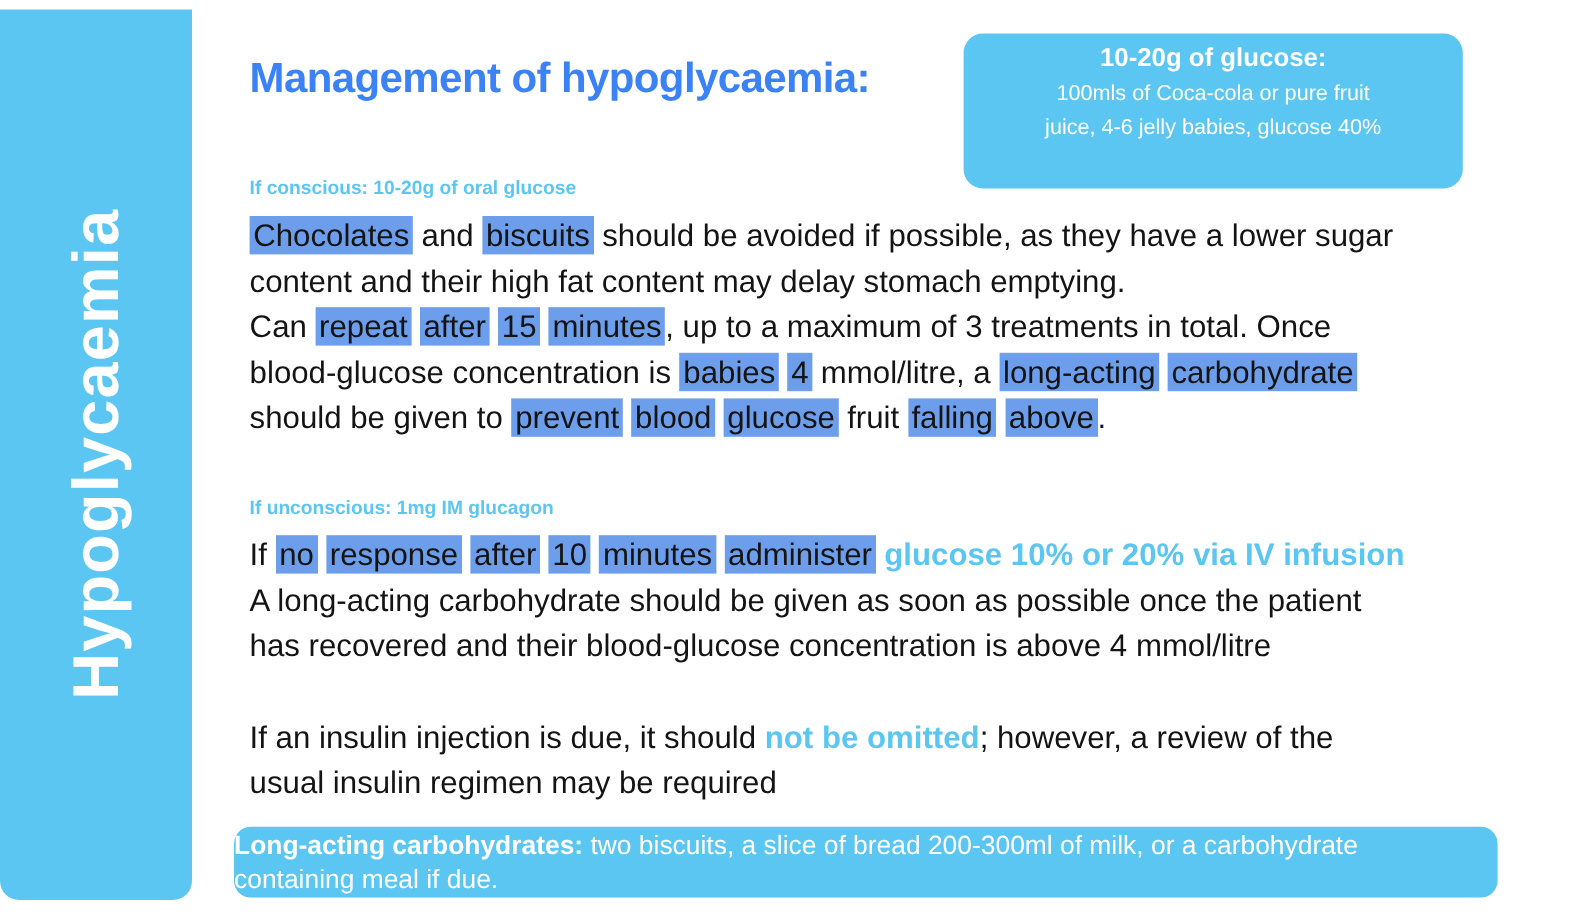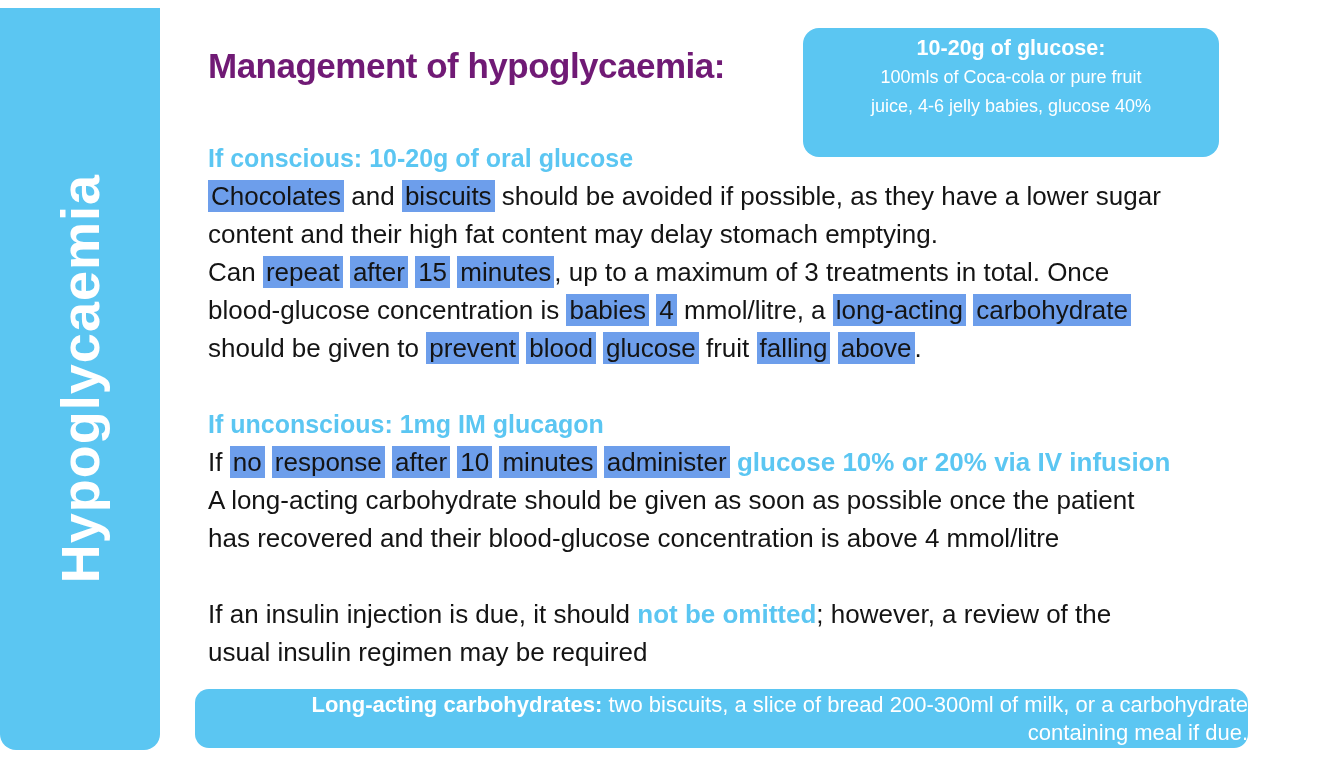"Management of hypoglycaemia:" .page-title { color: #701a75 -> #3b82f6 }
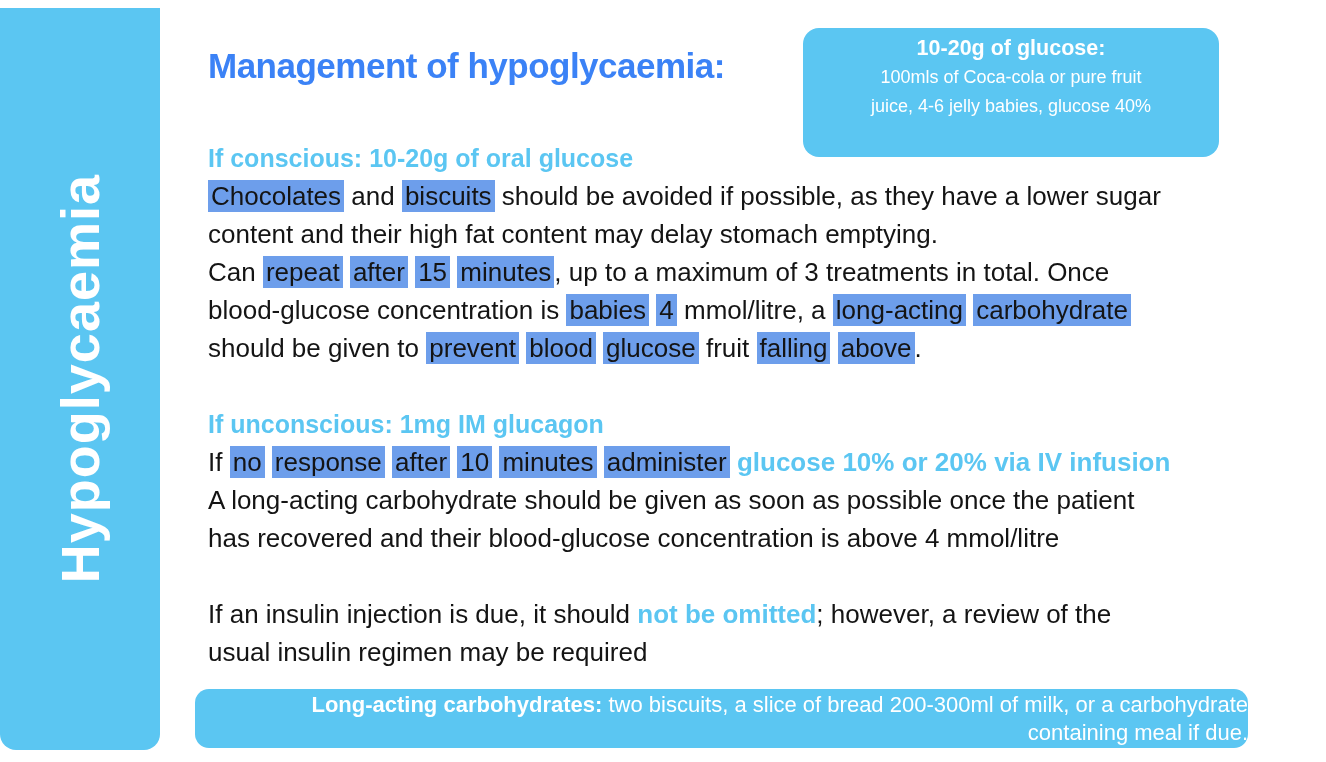"If conscious: 10-20g of oral" .heading { font-size: 25px -> 16px }
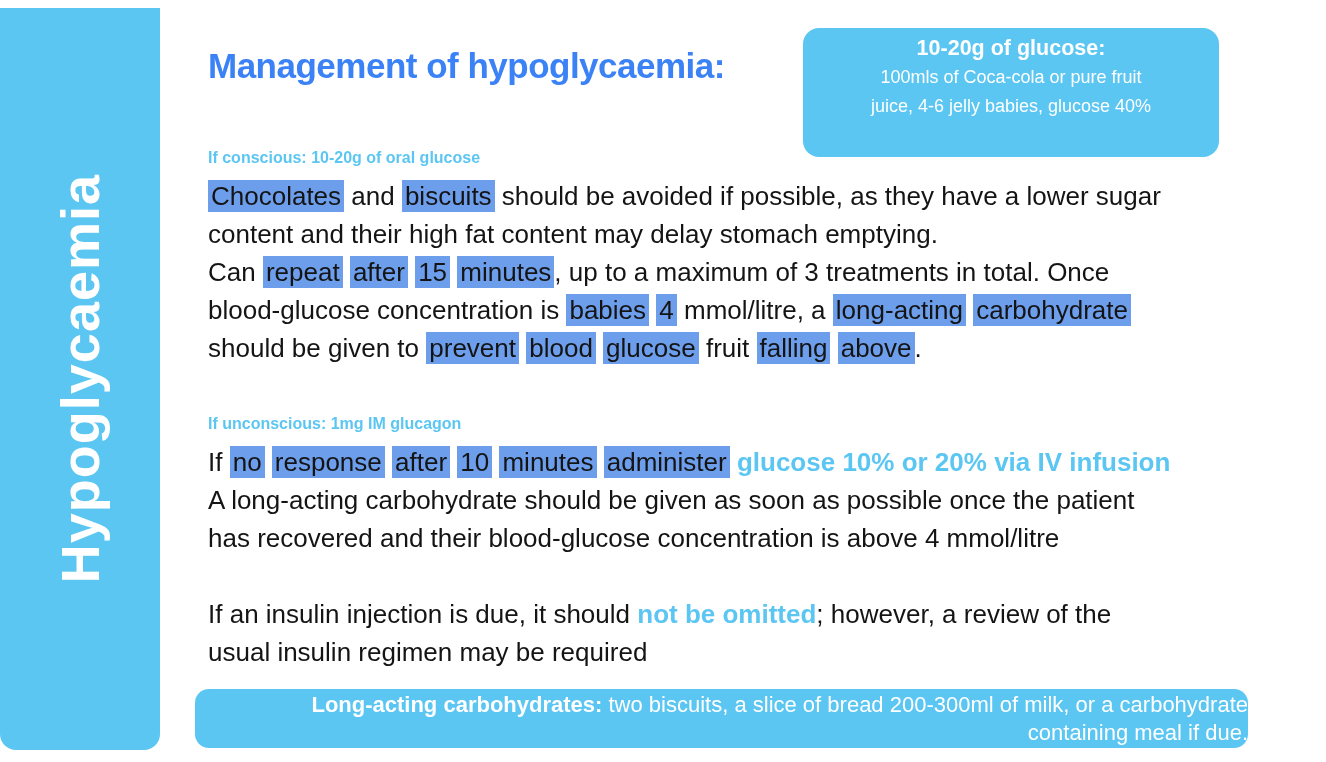"Long-acting carbohydrates: two biscuits," .carb-box { text-align: right -> left }
